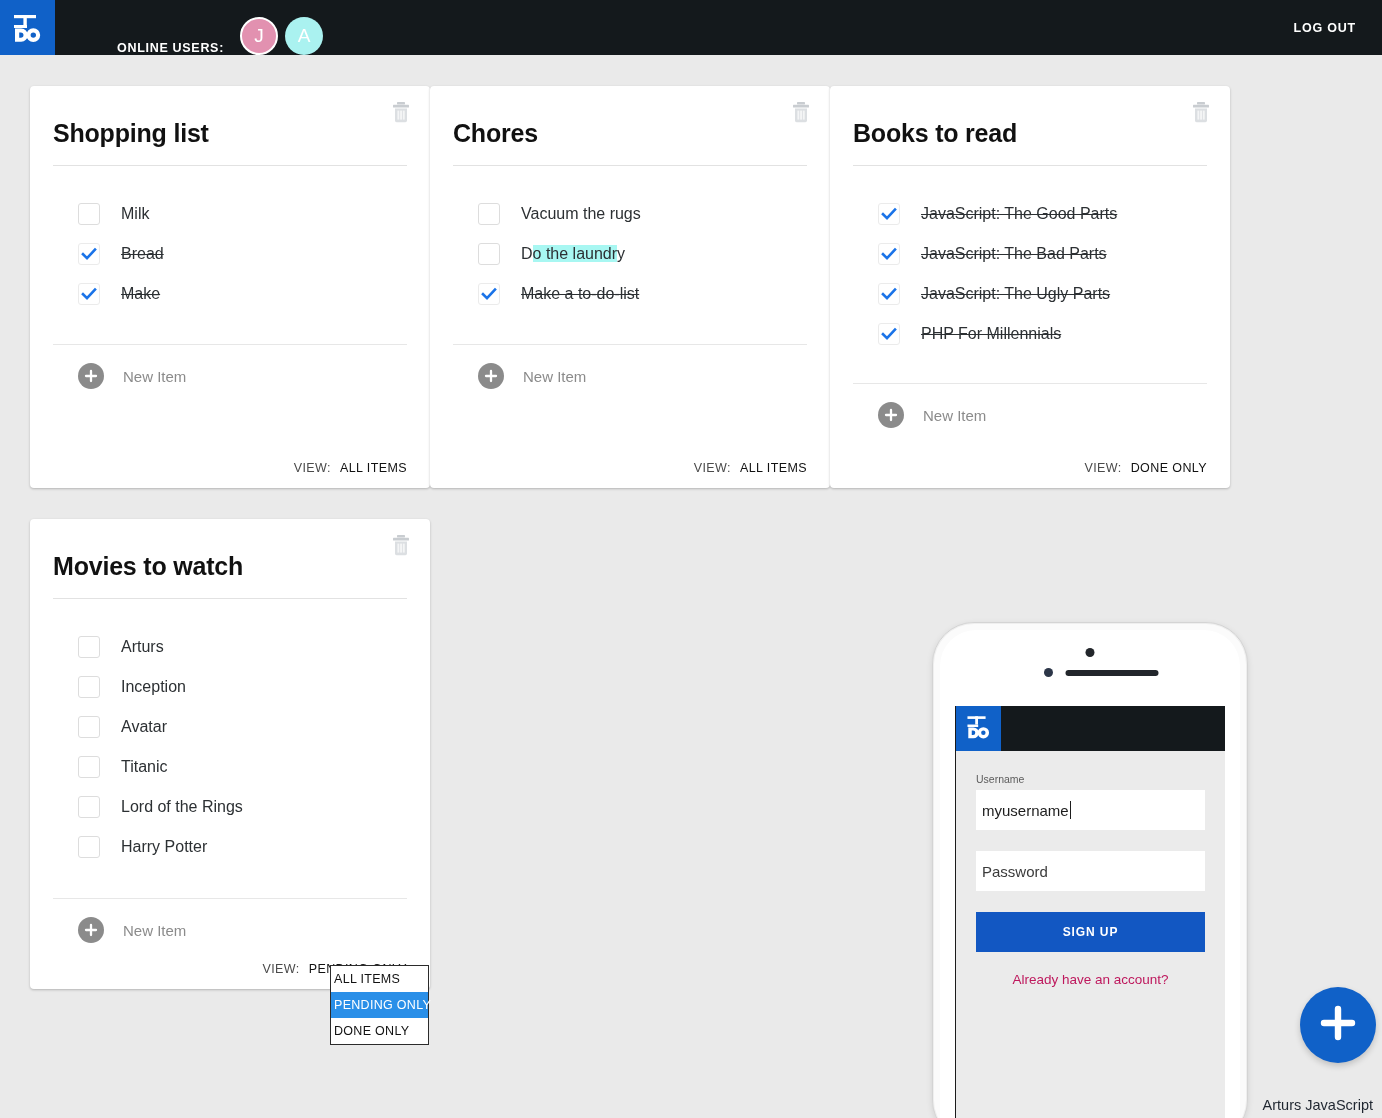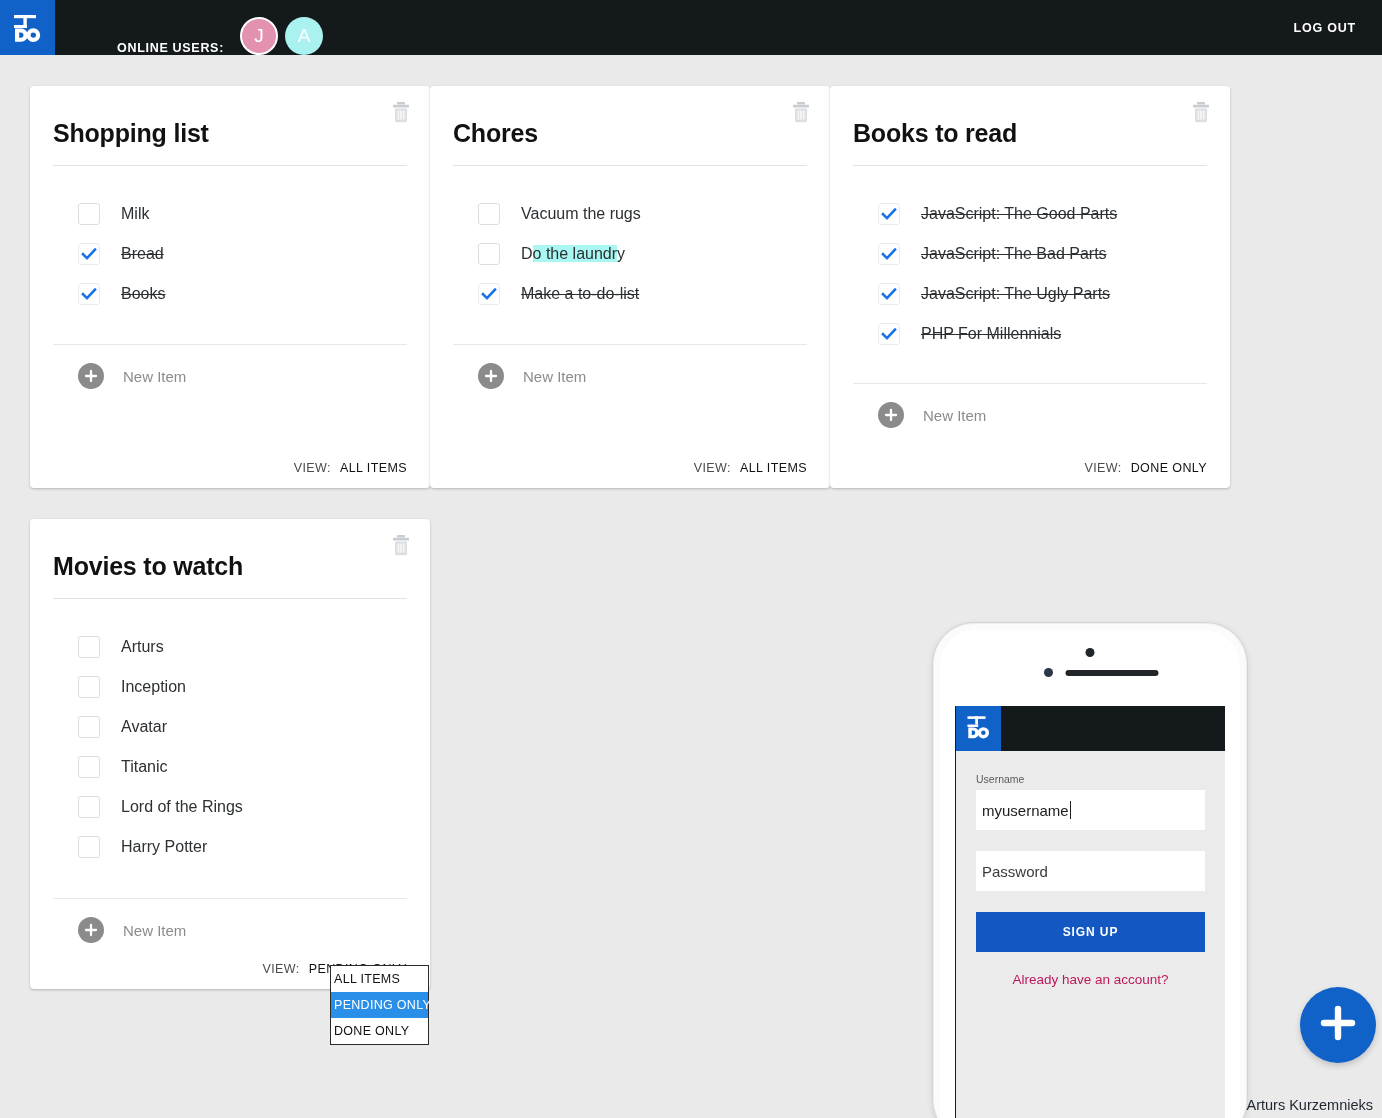"Books" div.item-label { text: Books -> Make }
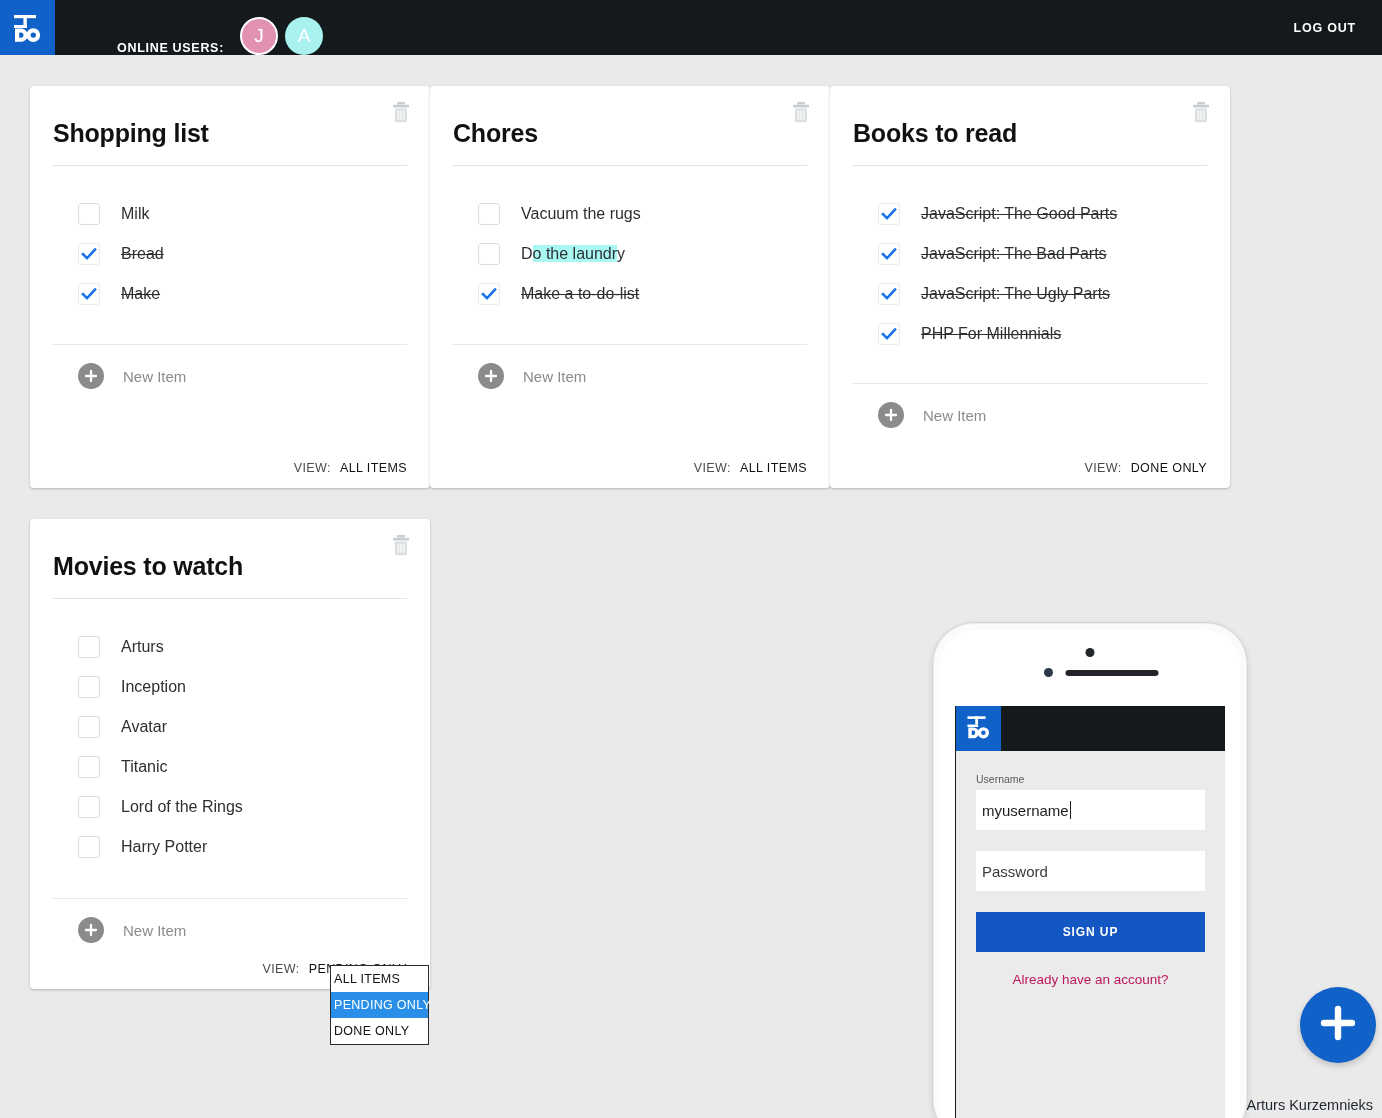"Arturs Kurzemnieks" div.credit { text: Kurzemnieks -> JavaScript }
